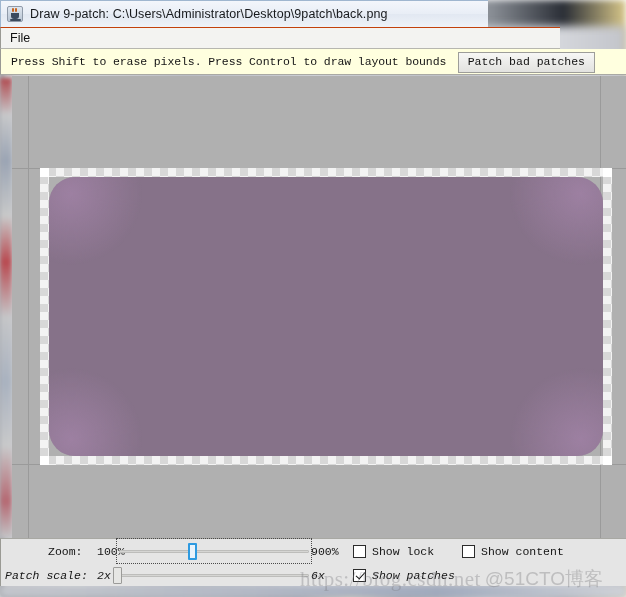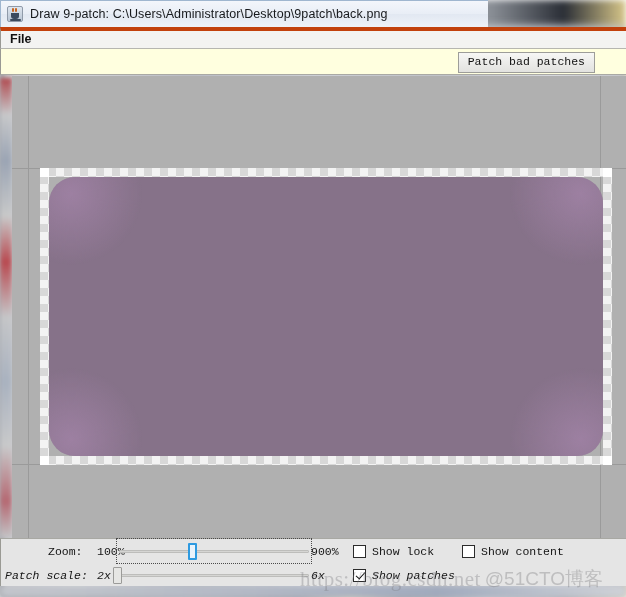"File" .menubar { border-top: 4px solid #c2410c -> 1px solid #c2410c; font-weight: bold -> none; width: 626px -> 560px }
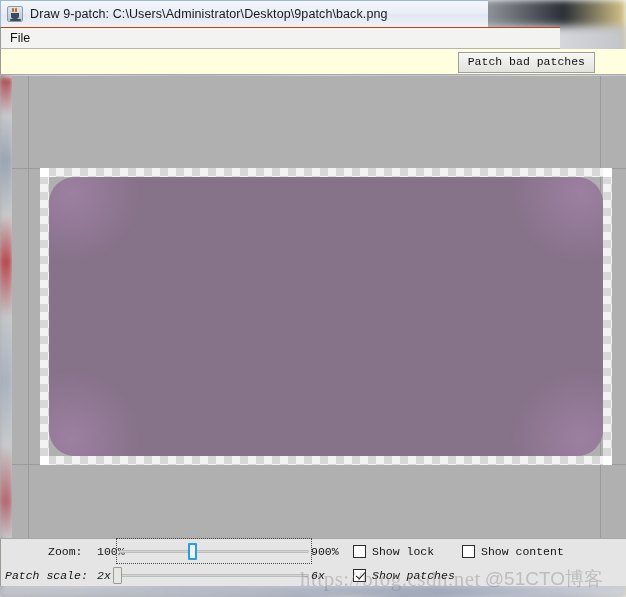"Press Shift to erase pixels." div.hint-text { html: none -> <div>Press Shift to erase pixels. Press Control to draw layout bounds</div> }
